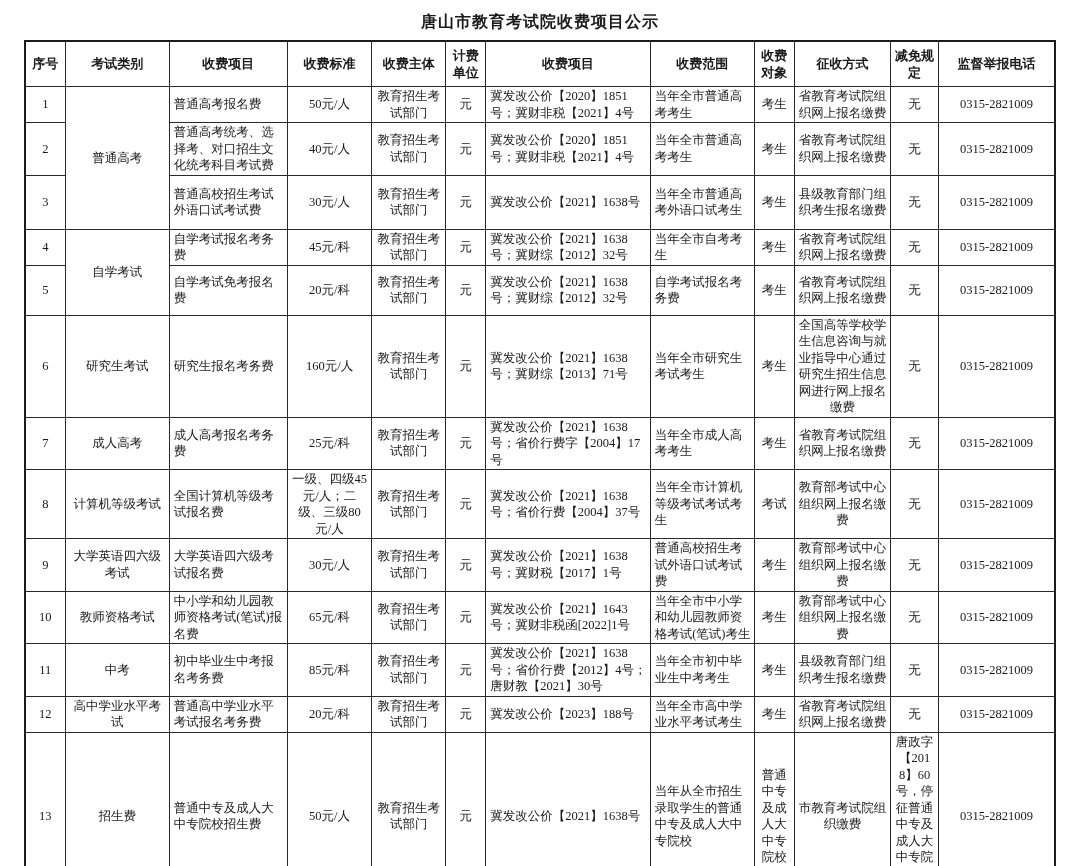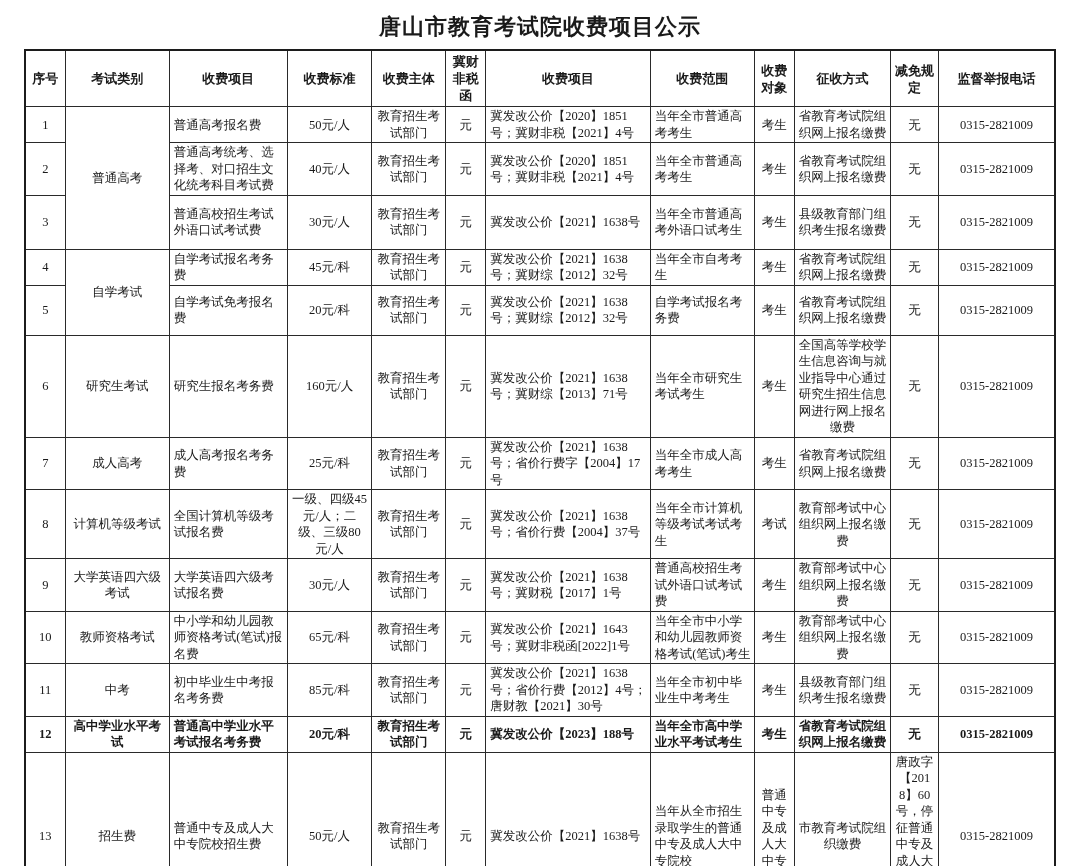"唐山市教育考试院收费项目公示" .doc-title { font-size: 22px -> 16px }
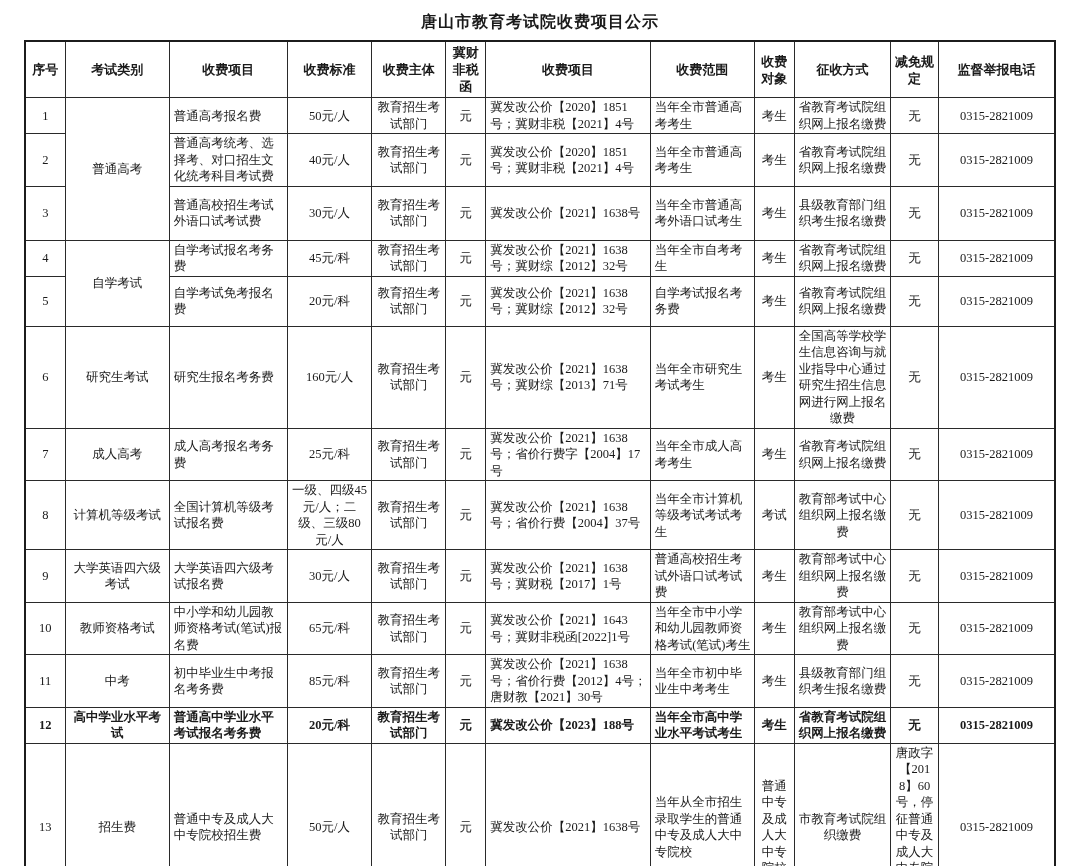"冀财非税函" th { text: 冀财非税函 -> 计费单位 }
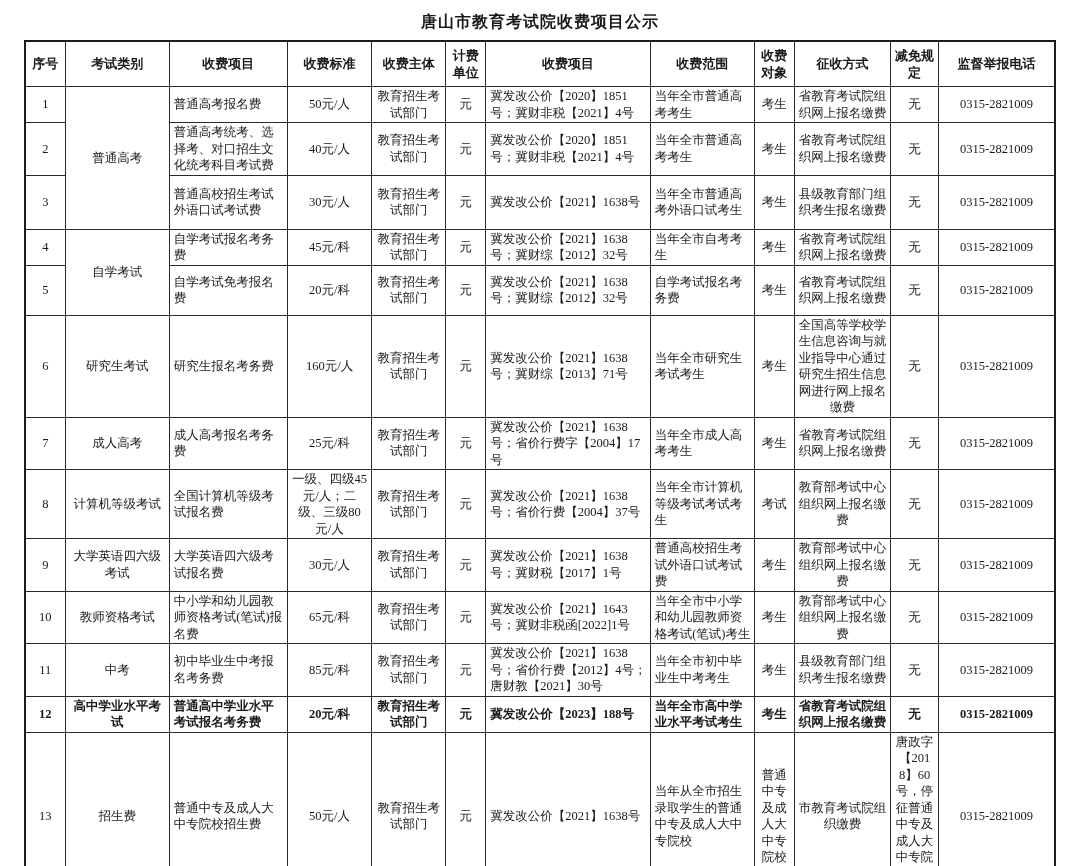"12" tr { font-weight: bold -> none }
